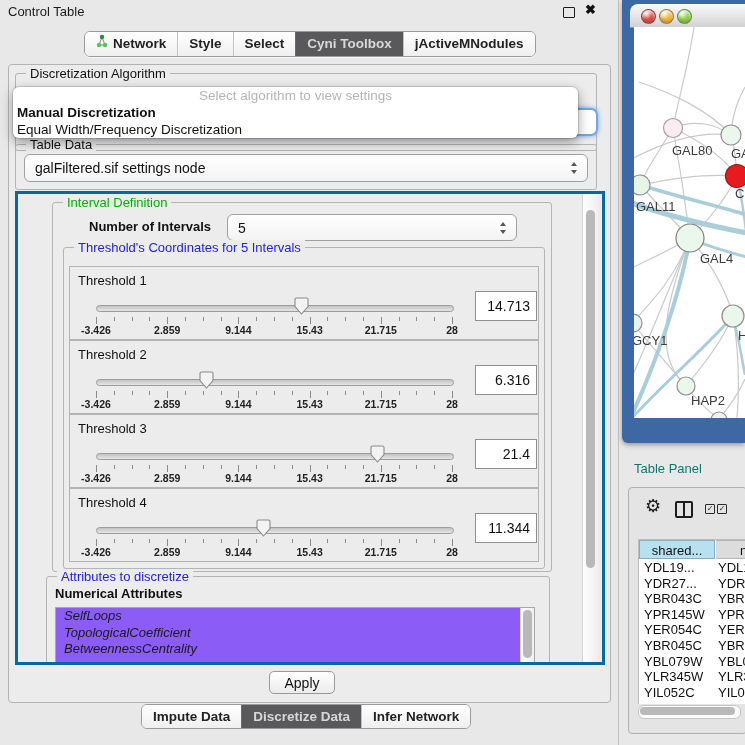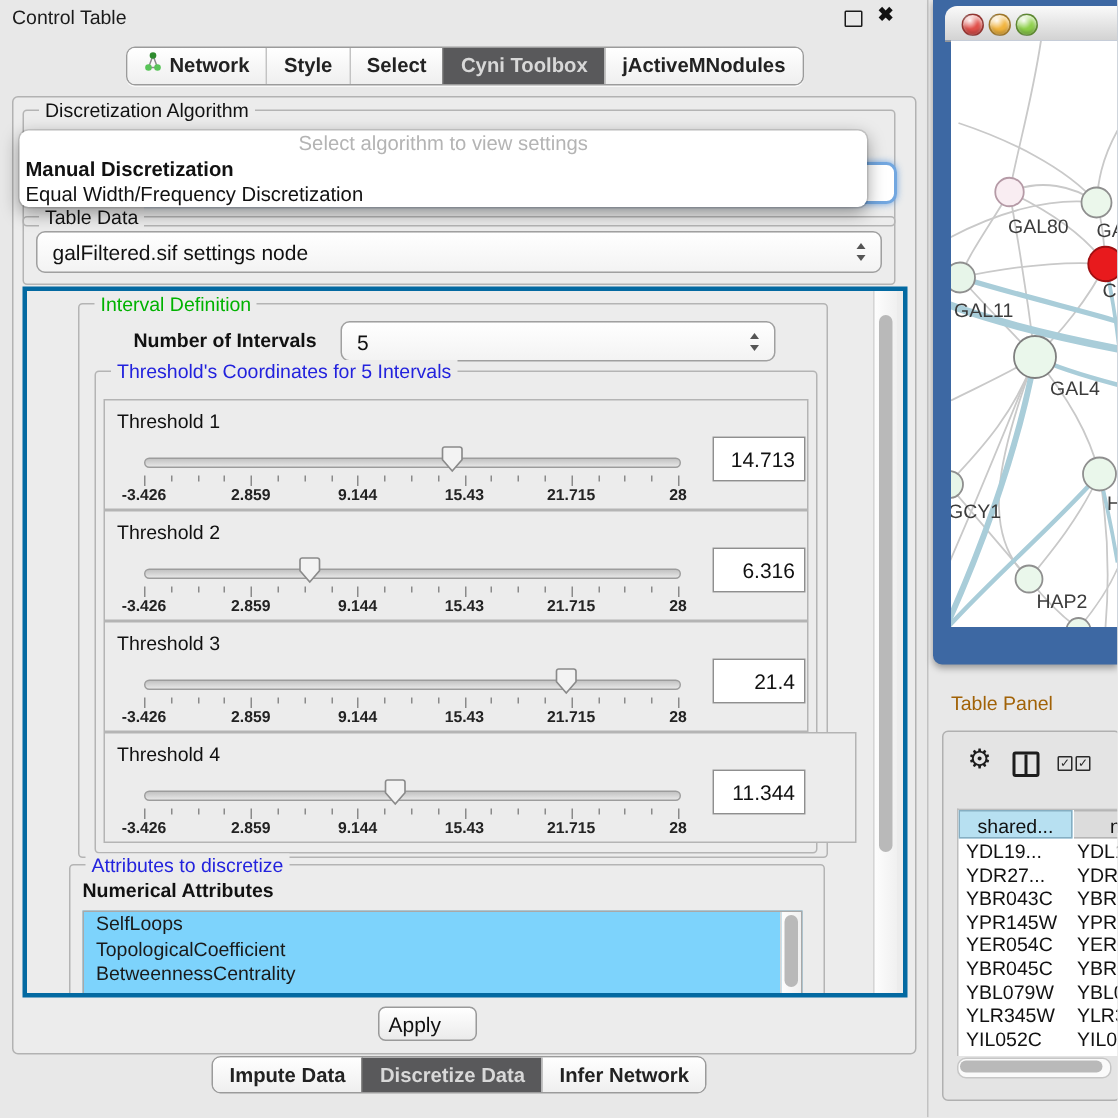"Table Panel" #tp-header-text { color: #a16207 -> #0f766e }
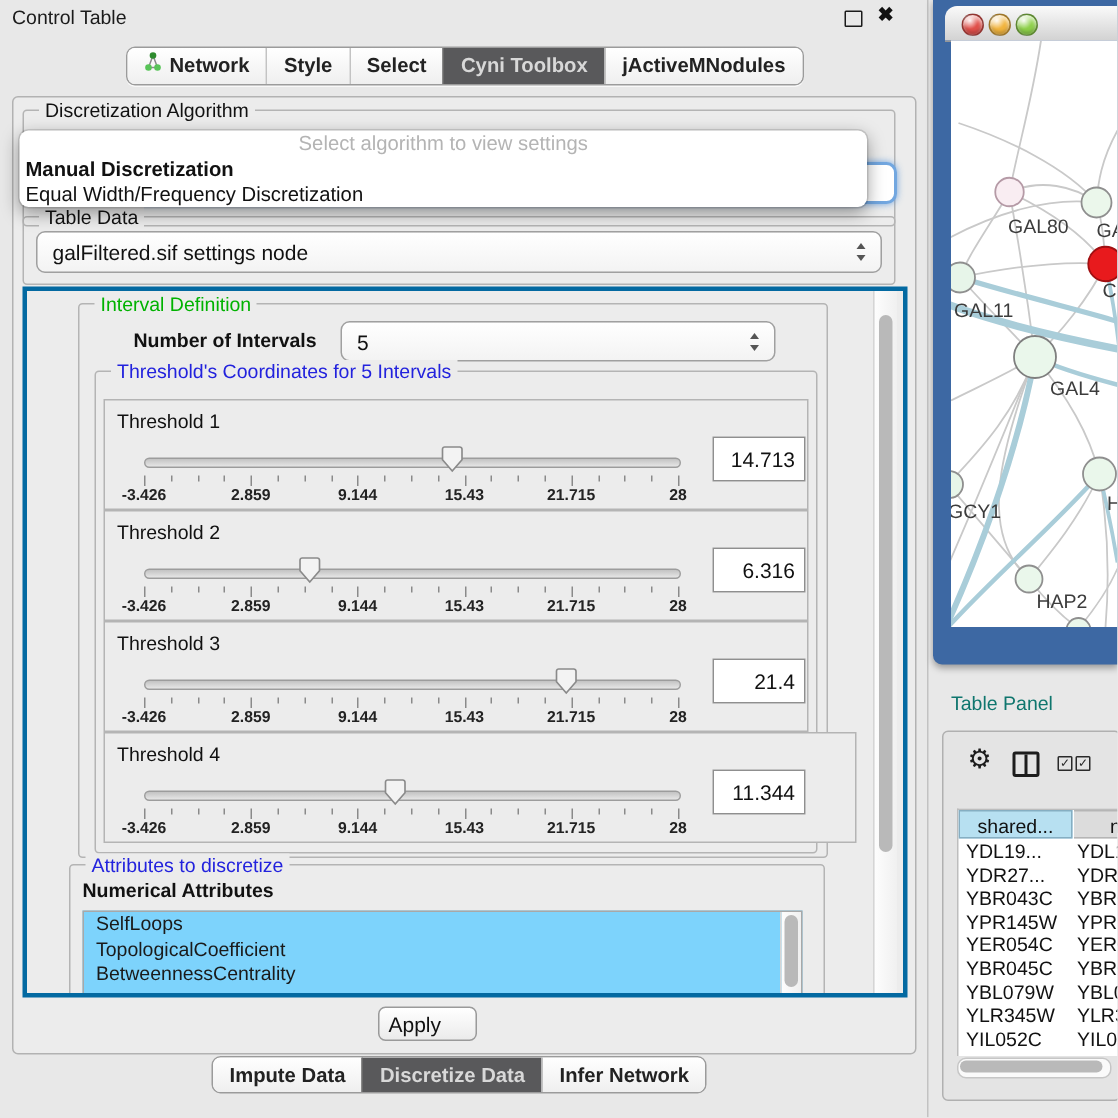"Threshold 4" div.thr-row { padding-left: 32px -> none }
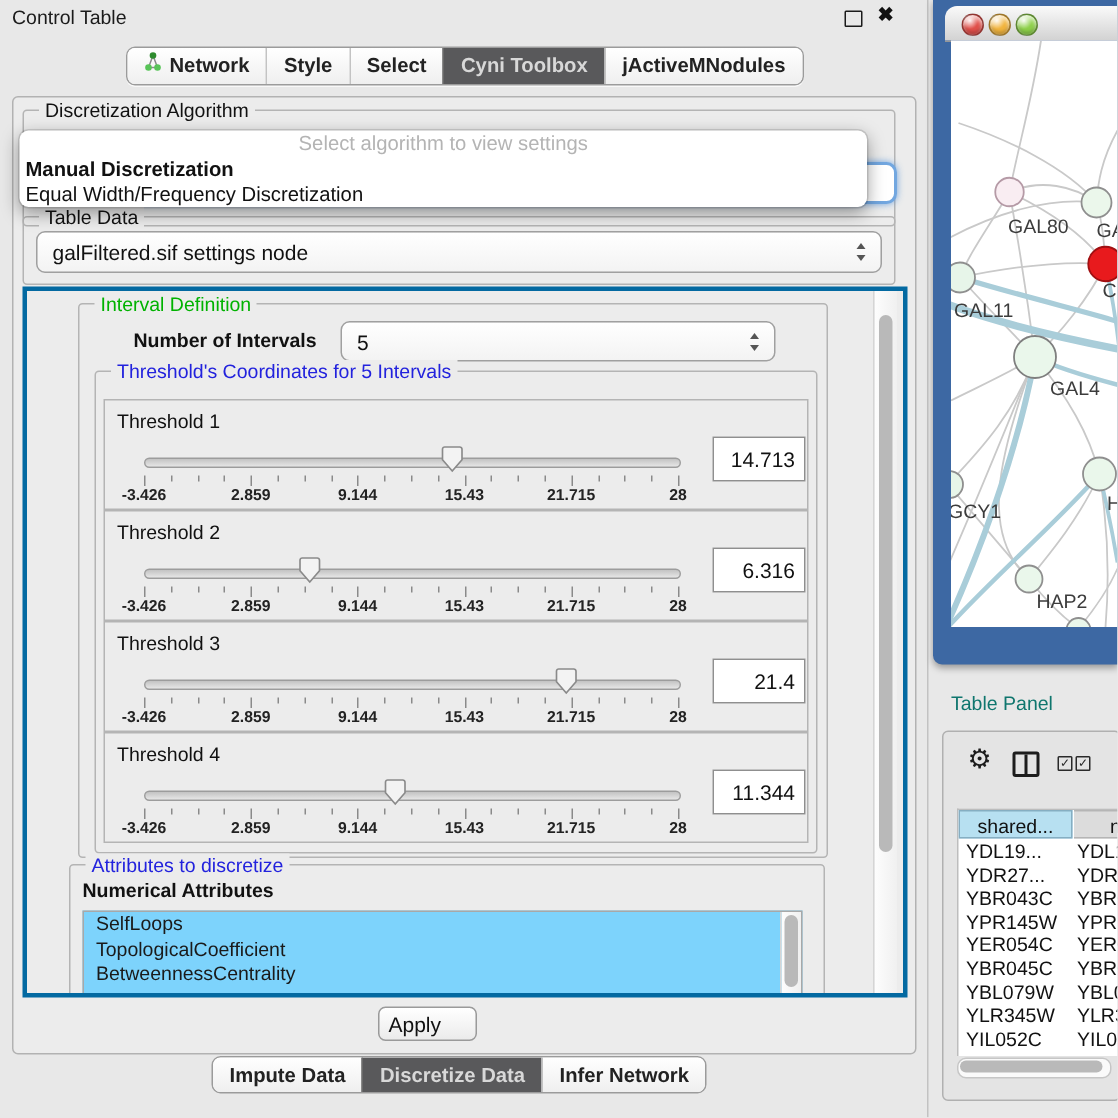"SelfLoops" #attr-list { background: #7dd3fc -> #8b5cf6; font-style: none -> italic }
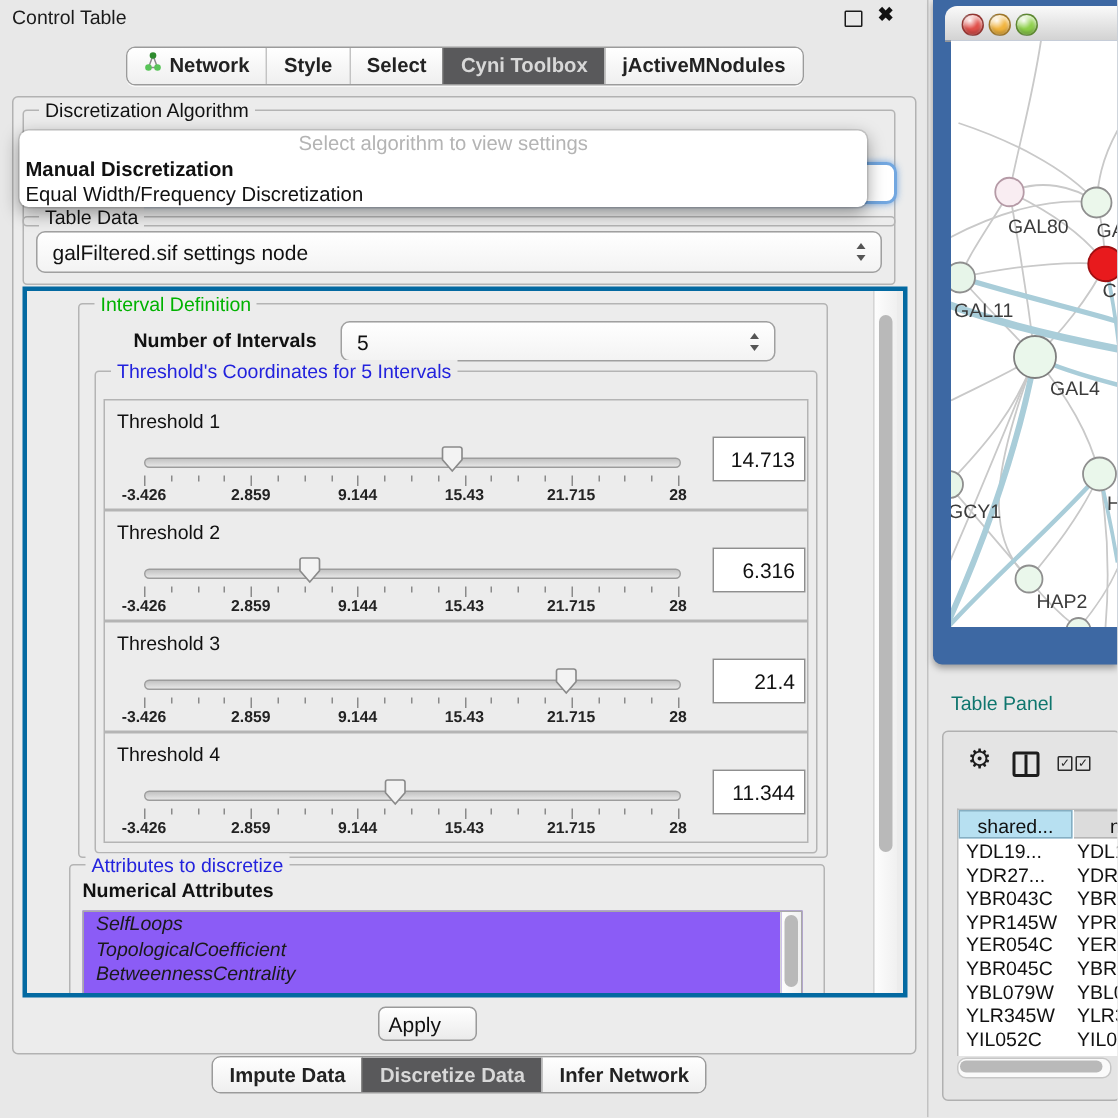"Apply" #apply-btn { left: 243px -> 260px; text-align: left -> center }
